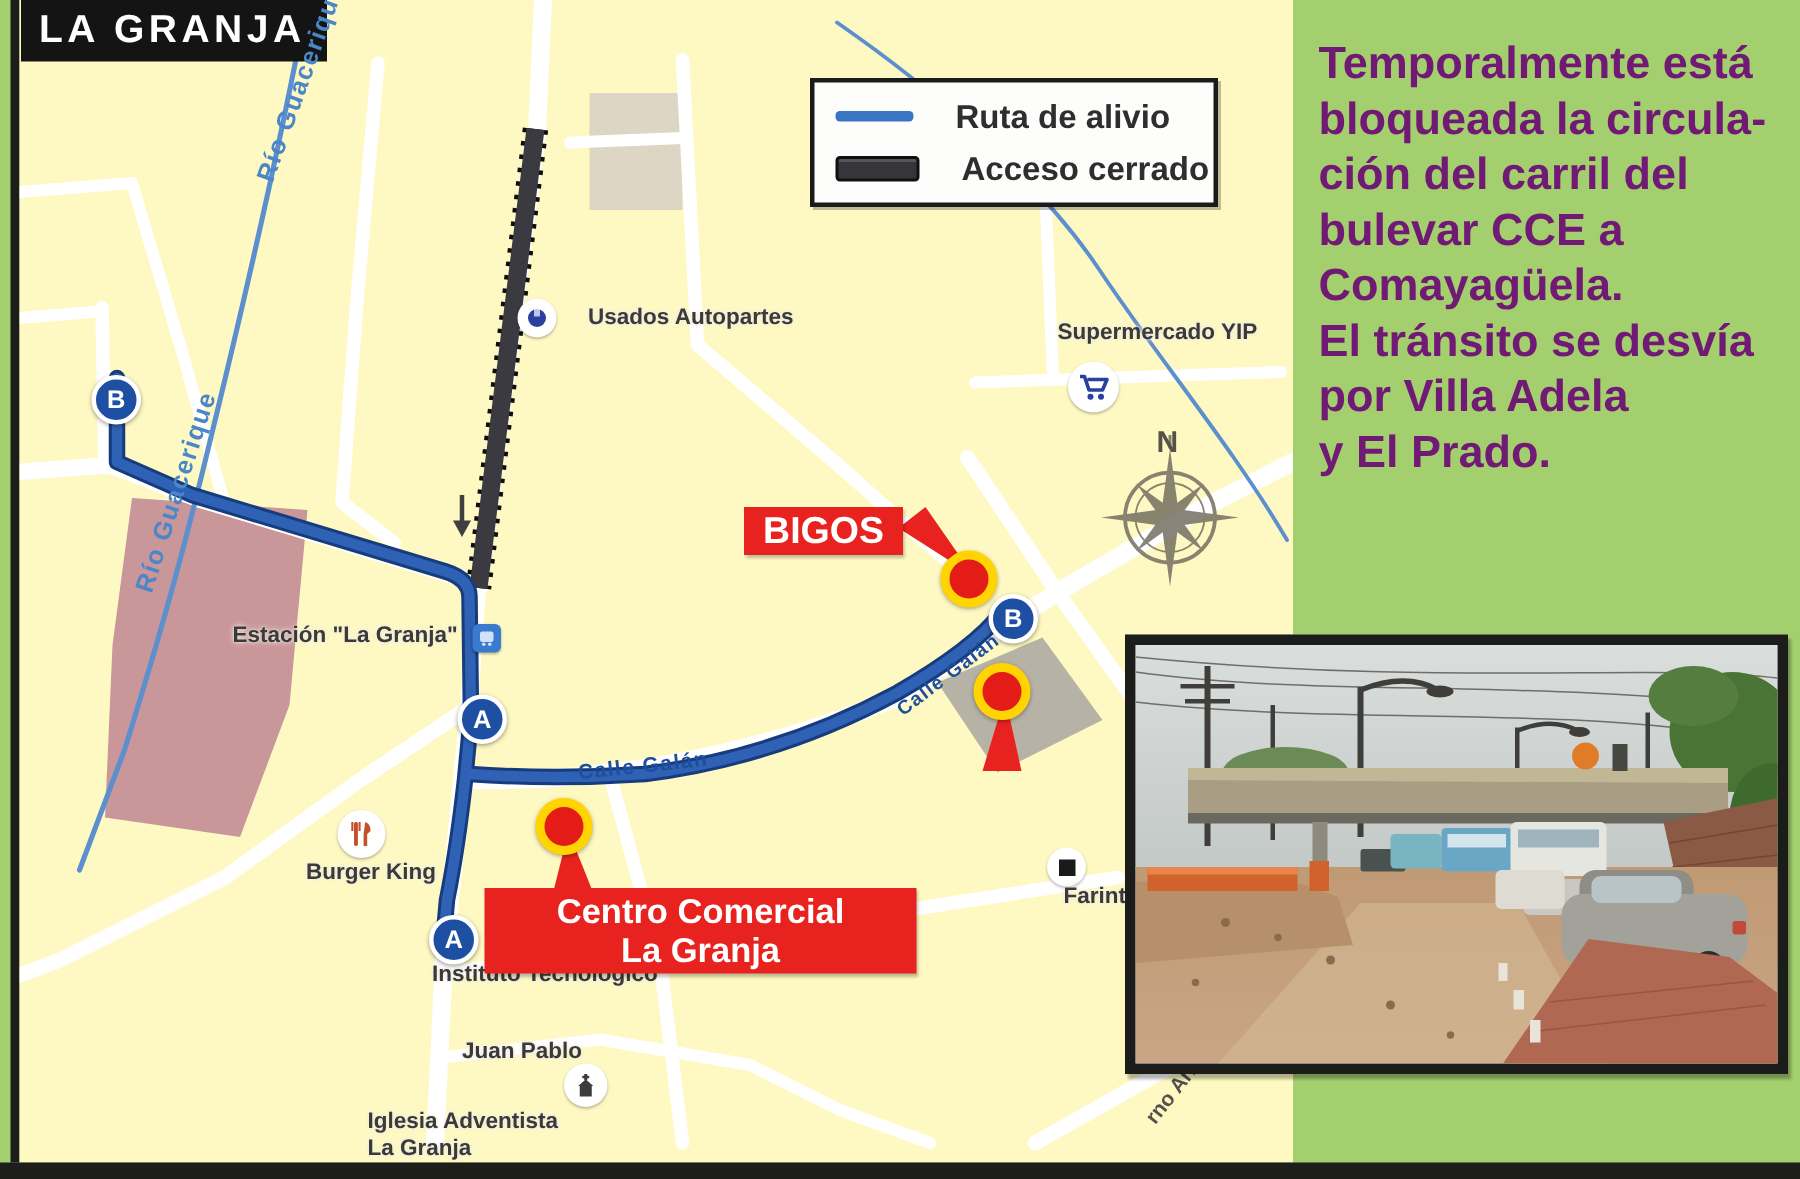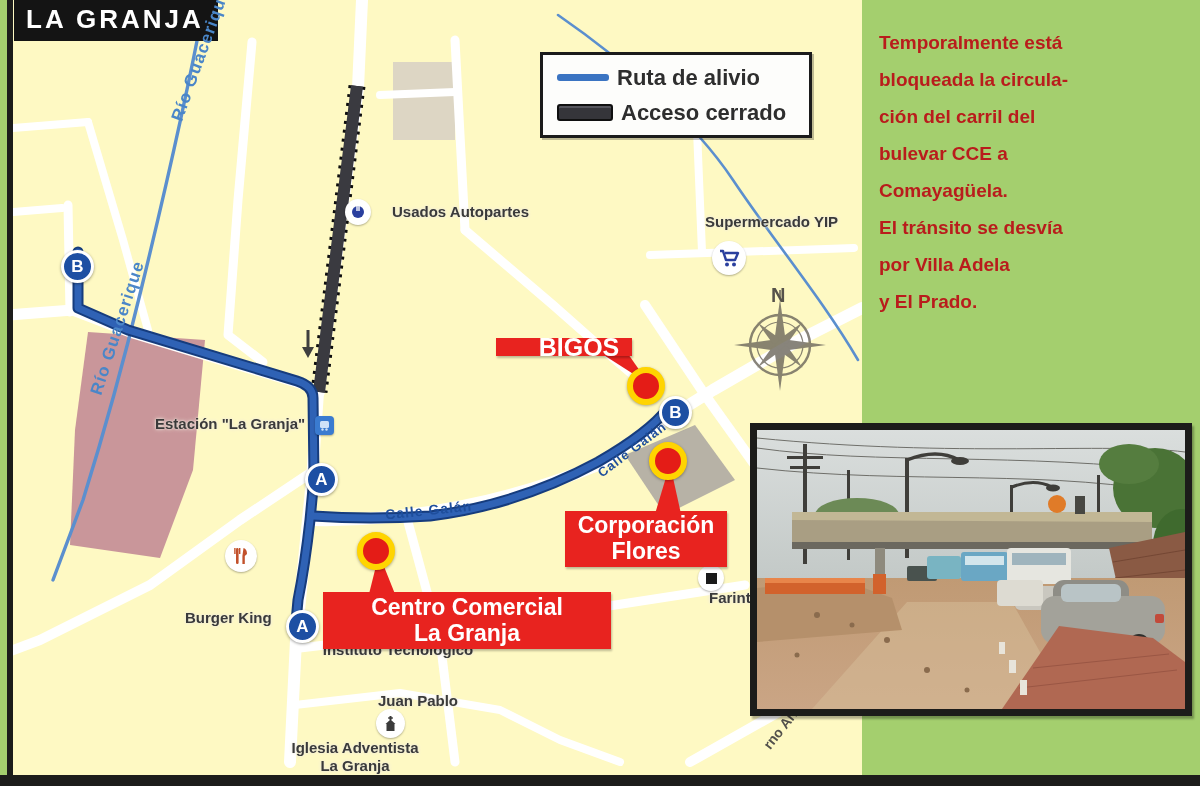"Temporalmente está" .sidebar-text { color: #b91c1c -> #701a75; font-size: 19px -> 30px }
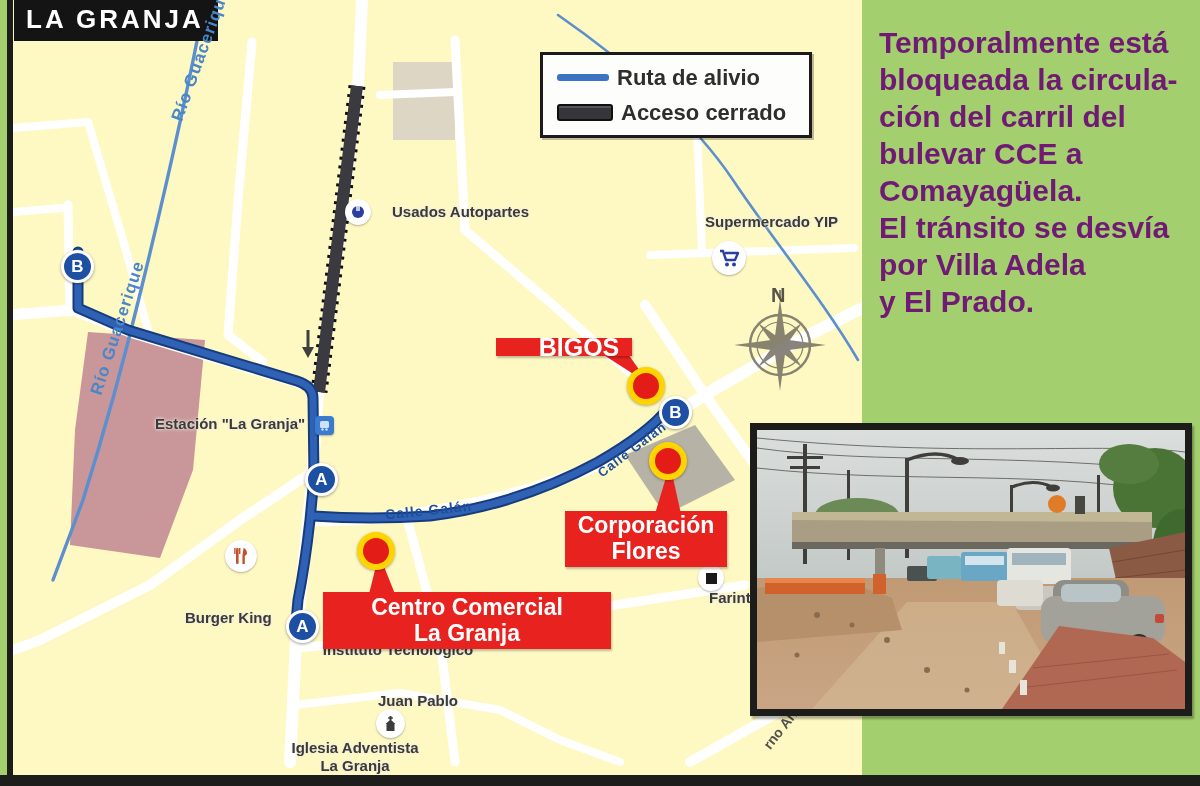"Ruta de alivio" .legend-row { gap: 8px -> 28px }
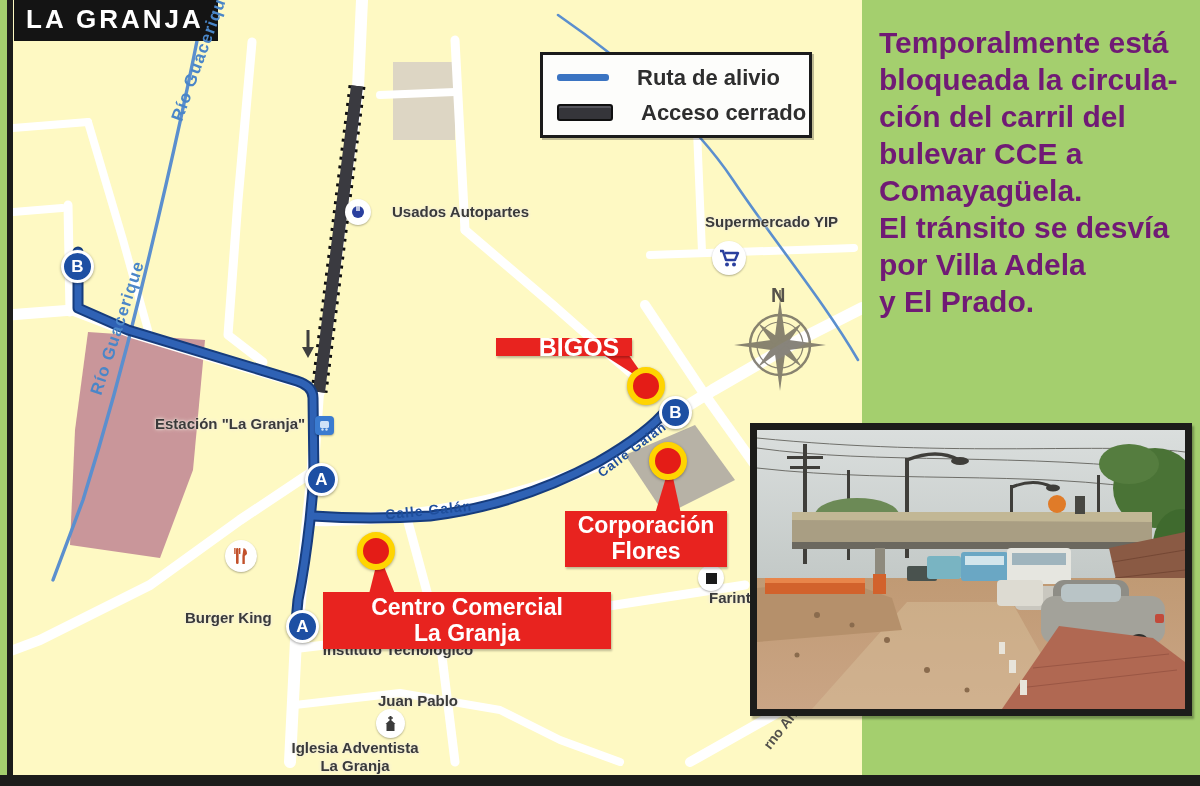"BIGOS" div.badge { height: 18px -> 32px; padding-left: 30px -> none }
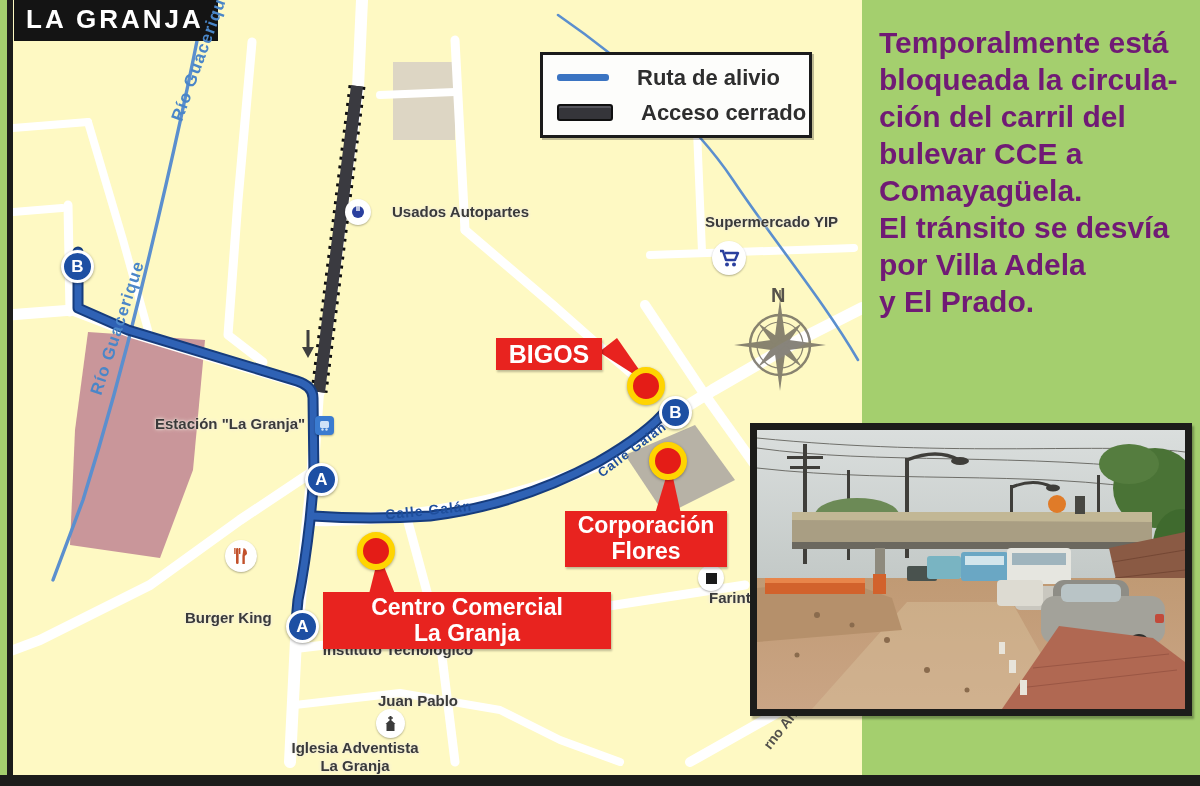"Corporación" div.badge { html: <div> <span>Corporación</span> <span>Flores</span> </div> -> none }
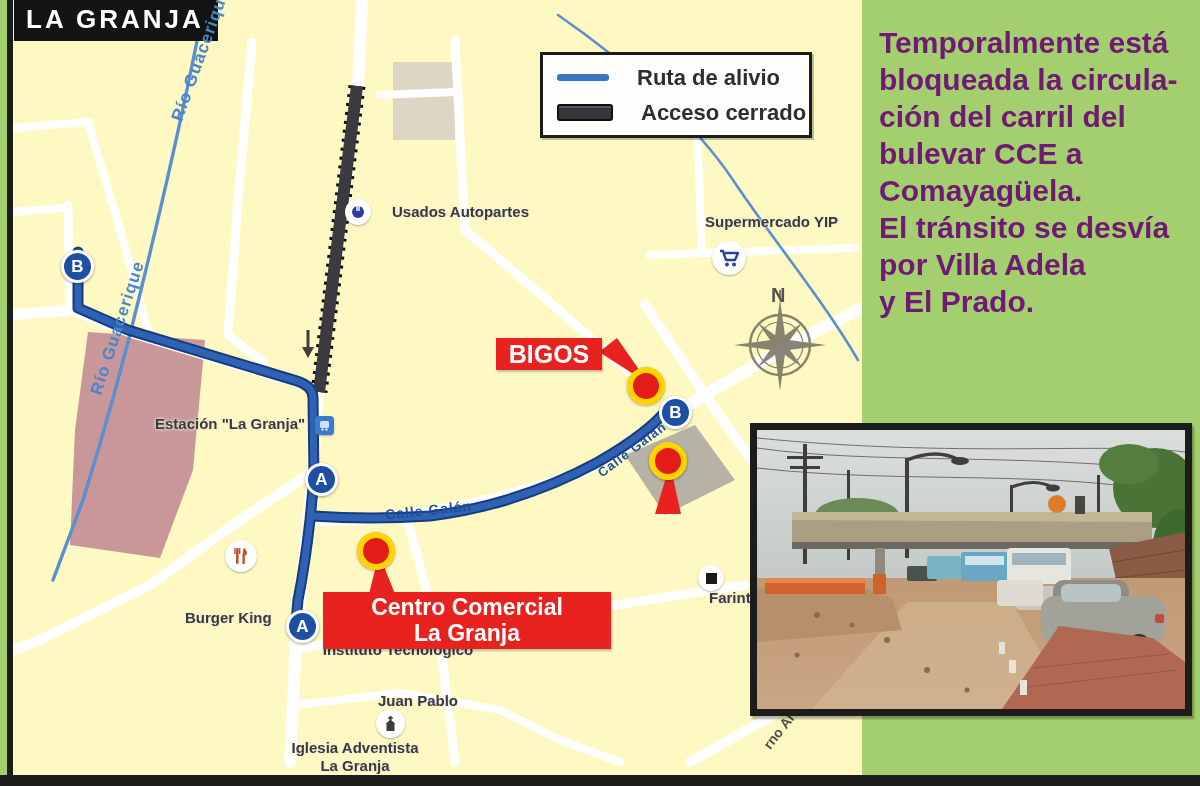"Burger King" div.lbl { left: 172px -> 191px; margin-top: 36px -> none }
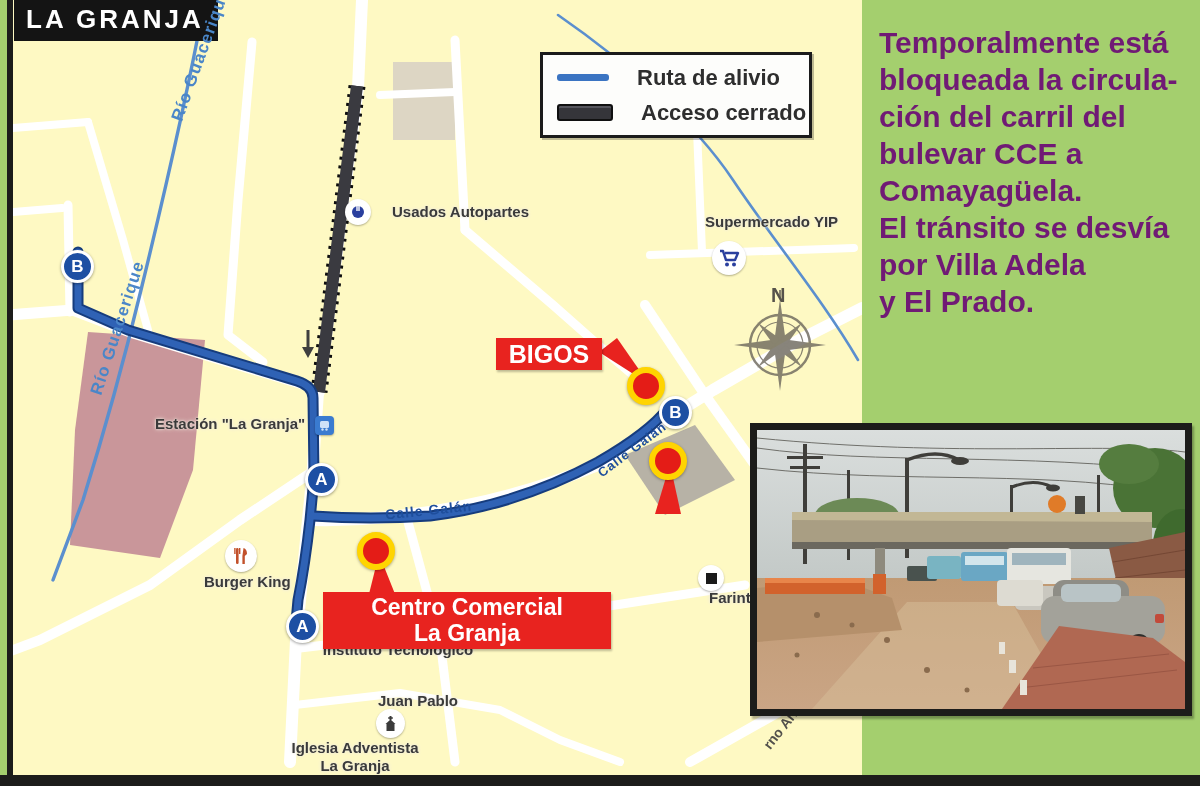"Instituto Tecnológico" .lbl.center { text-align: center -> left }
